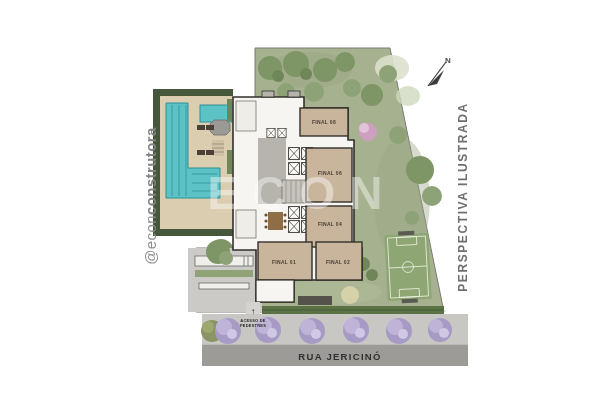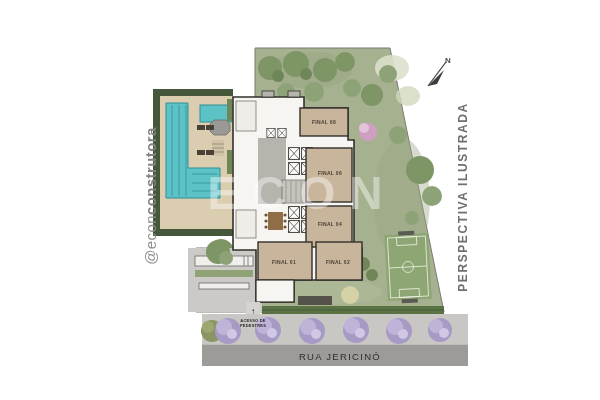"RUA JERICINÓ" .street-label { font-weight: 400 -> 700 }
